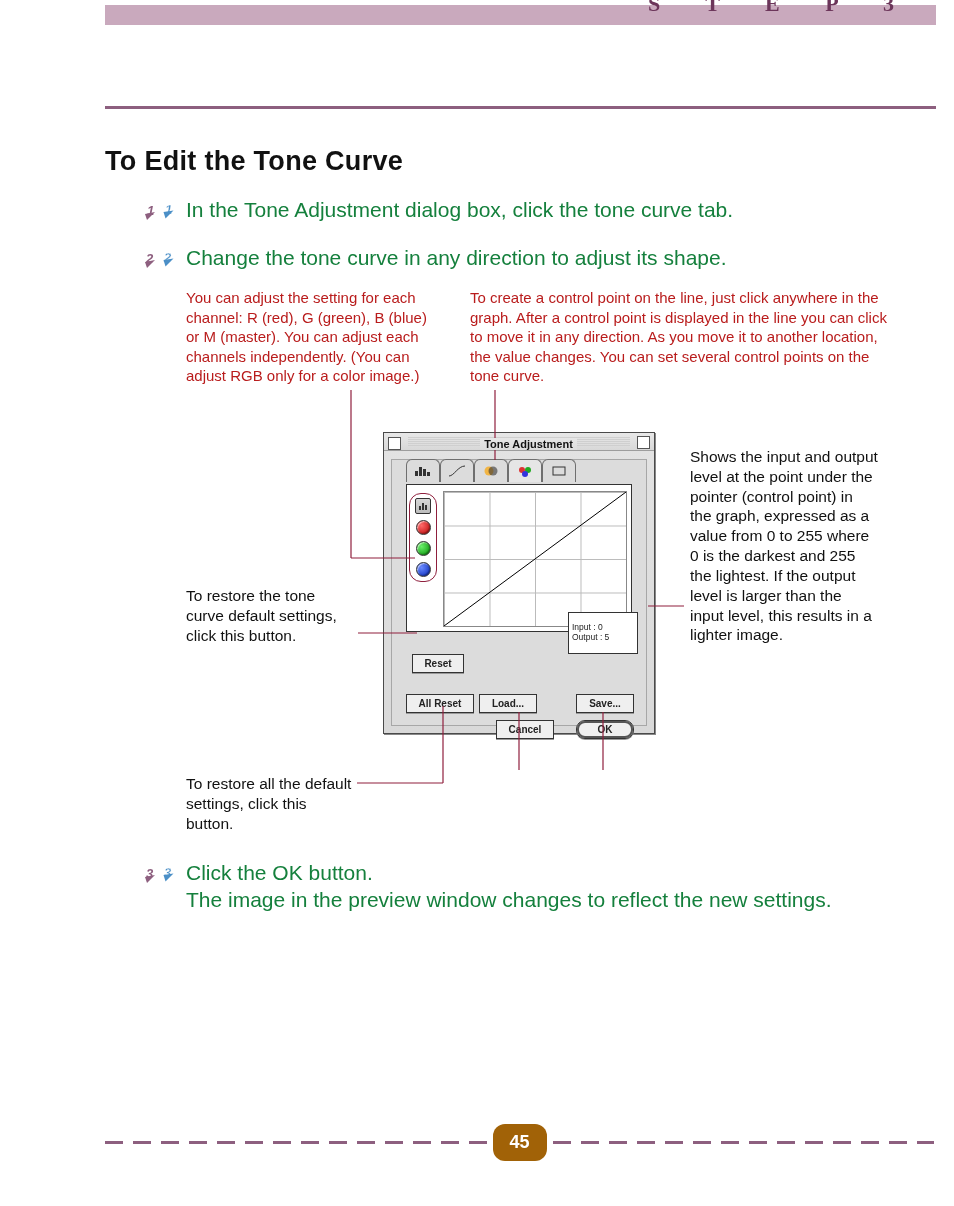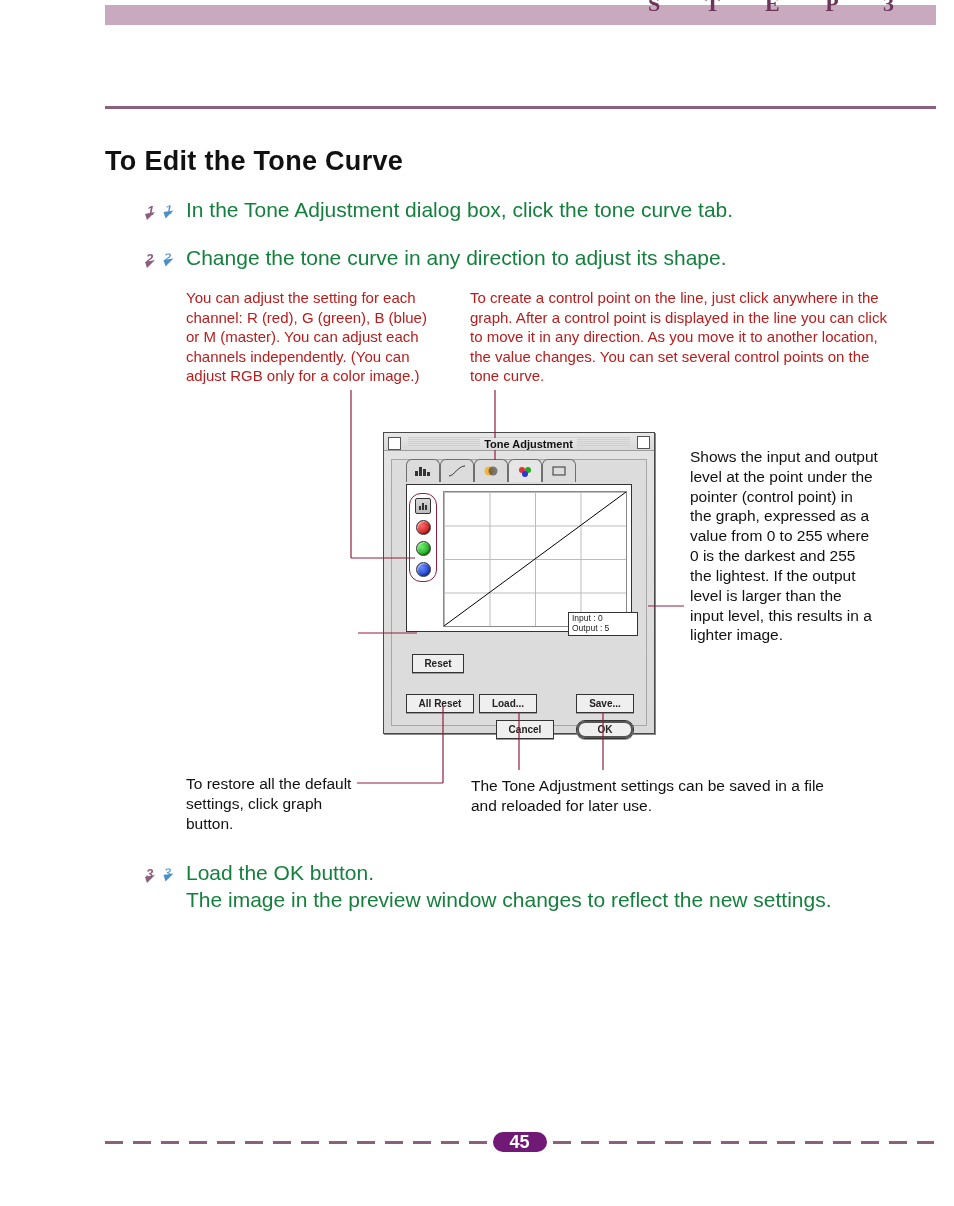"To restore the tone curve" div.tinyCallout { html: none -> <div>To restore the tone curve default settings, click this button.</div> }
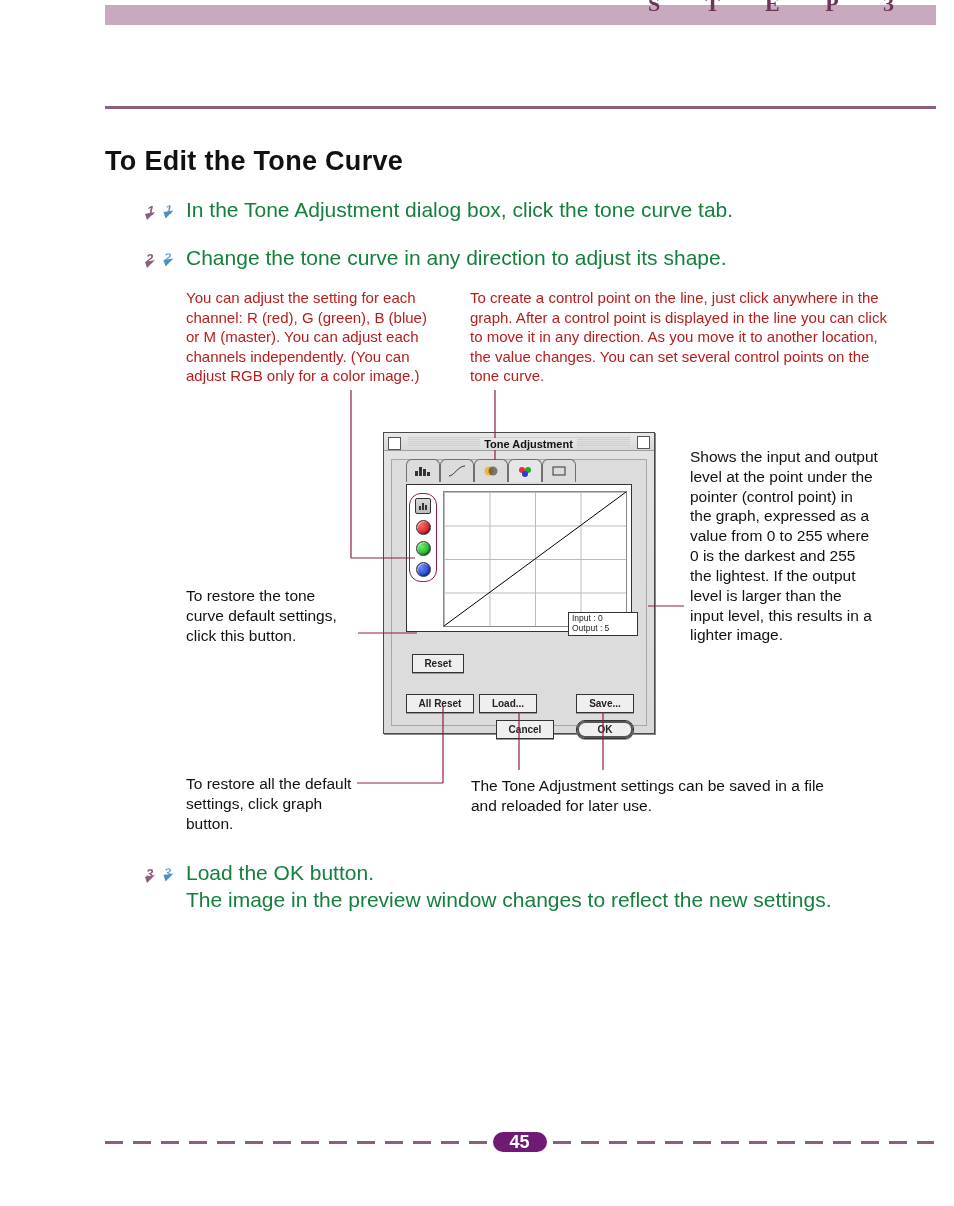"Input : 0" .ioBox { padding: 1px 3px -> 10px 3px }
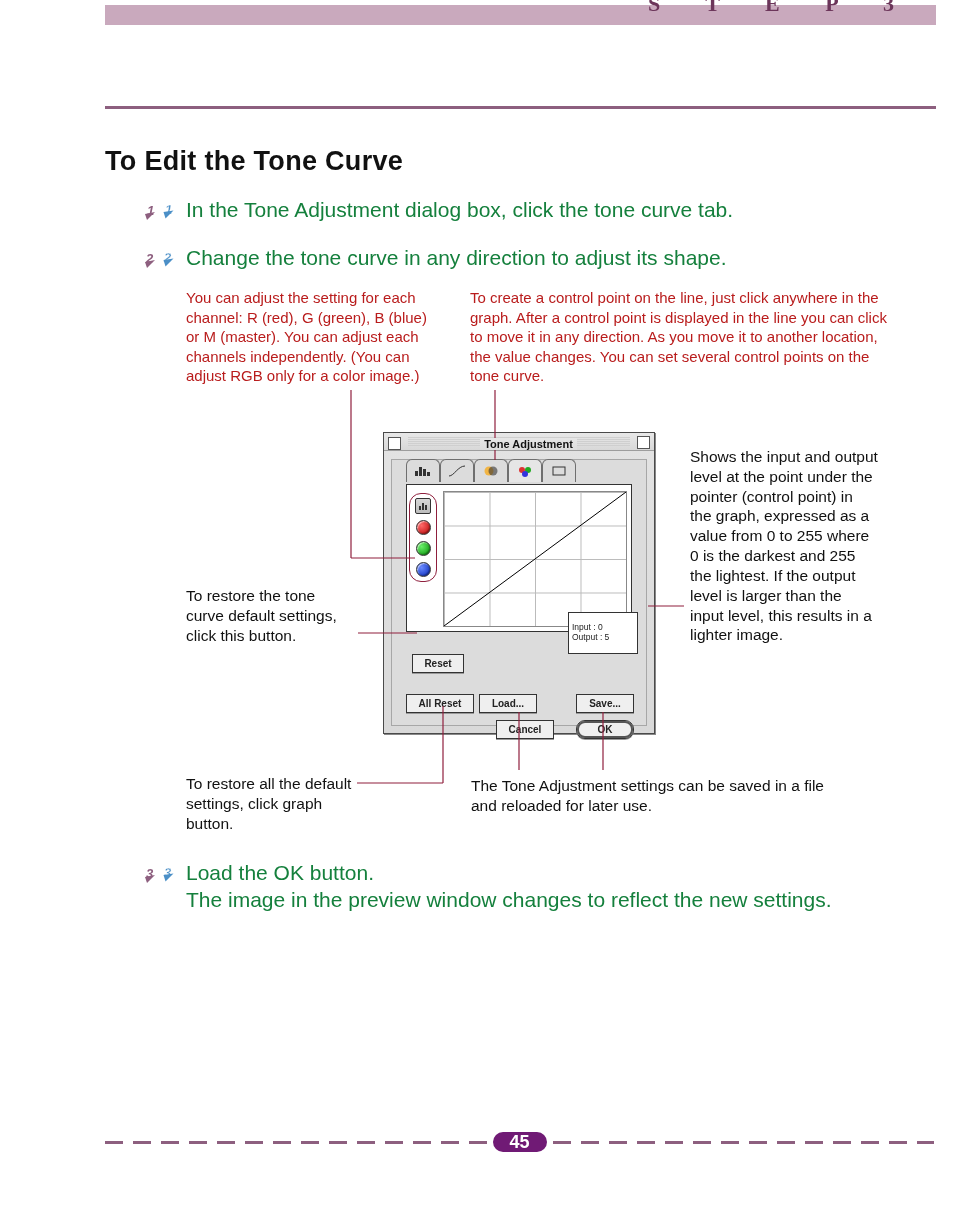"To restore all the default" div.tinyCallout { text: graph -> this }
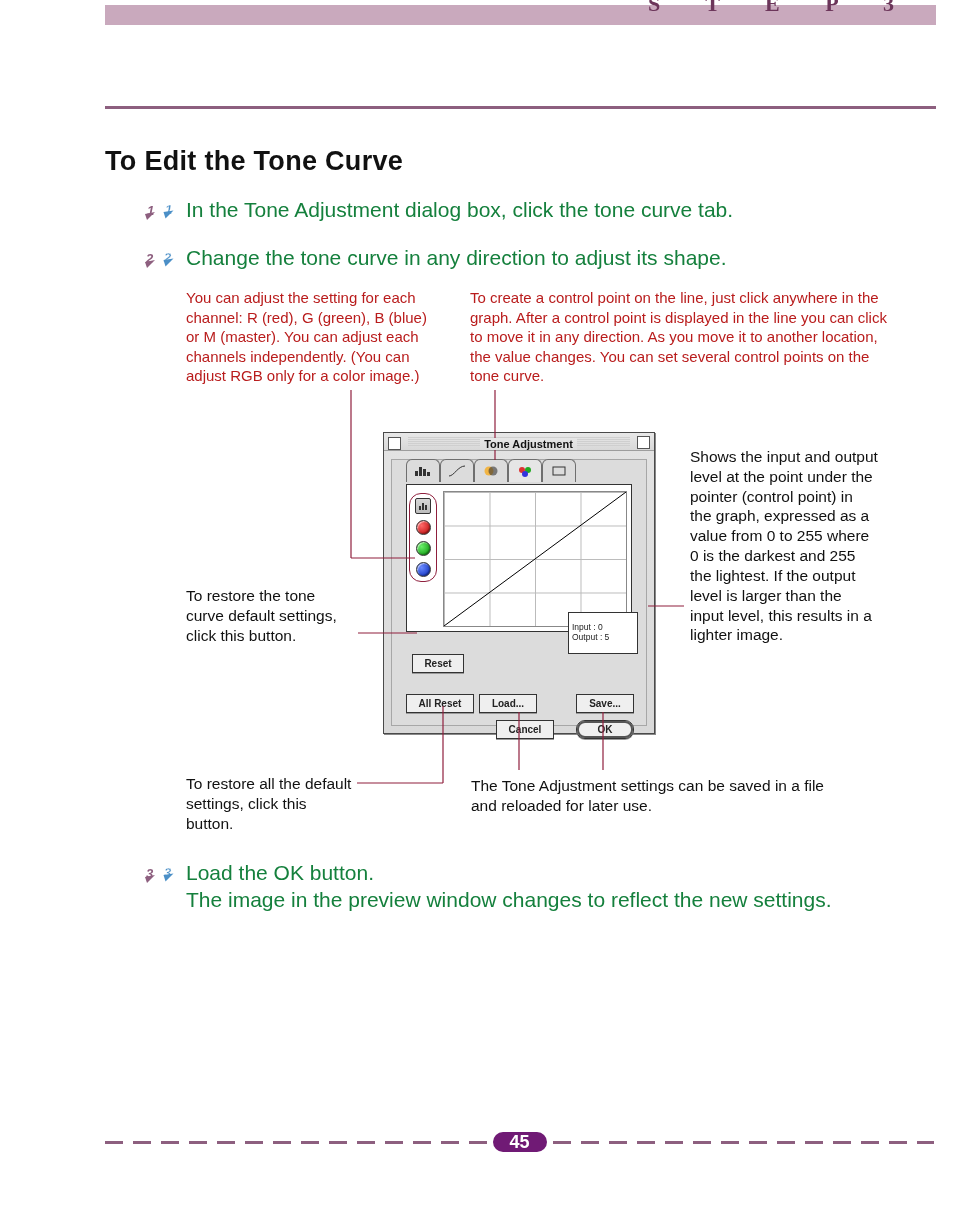"The Tone Adjustment settings can" div.tinyCallout { html: <div>The Tone Adjustment settings can be saved in a file and reloaded for later use.</div> -> none }
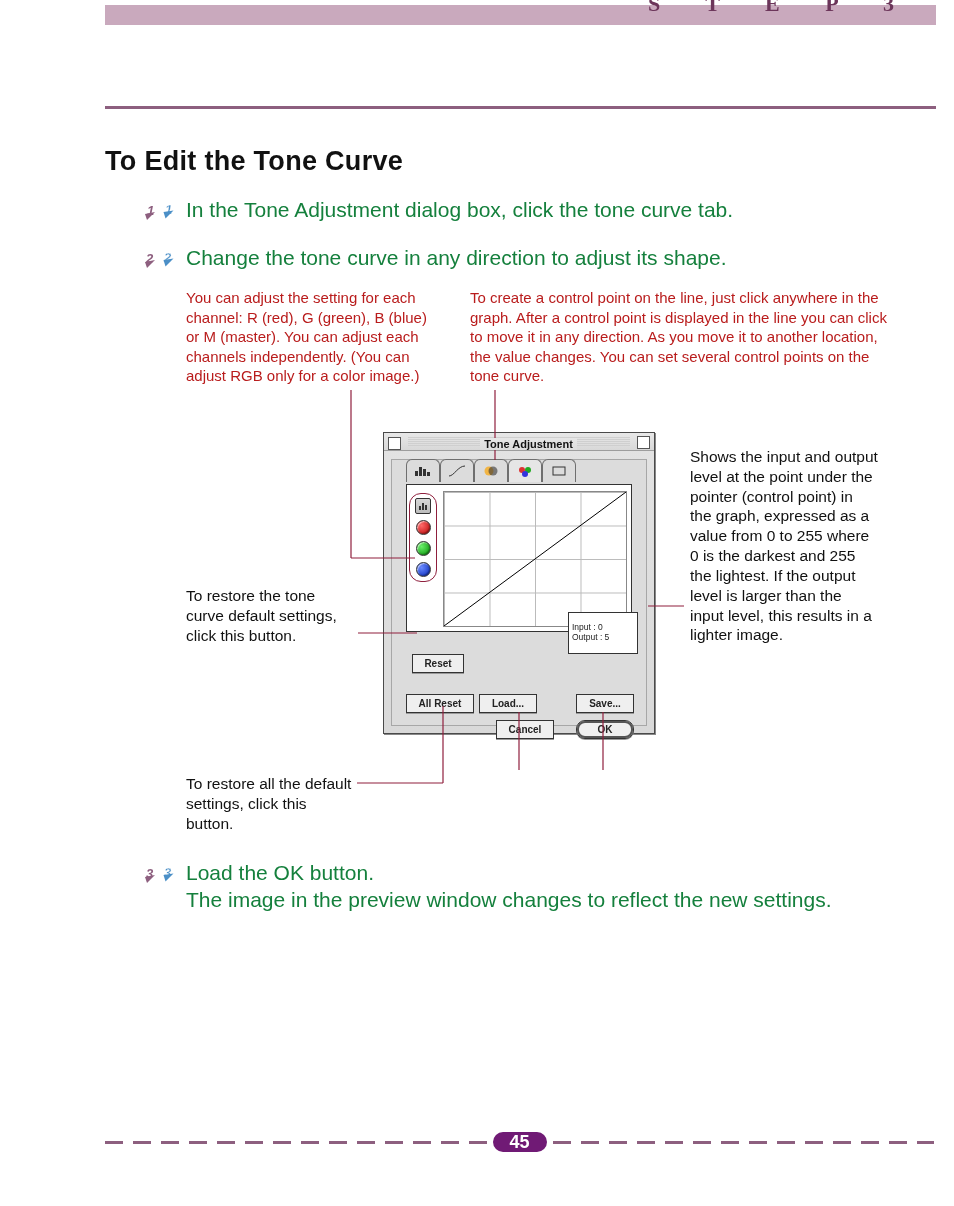"Load the OK button." div.stepText { text: Load -> Click }
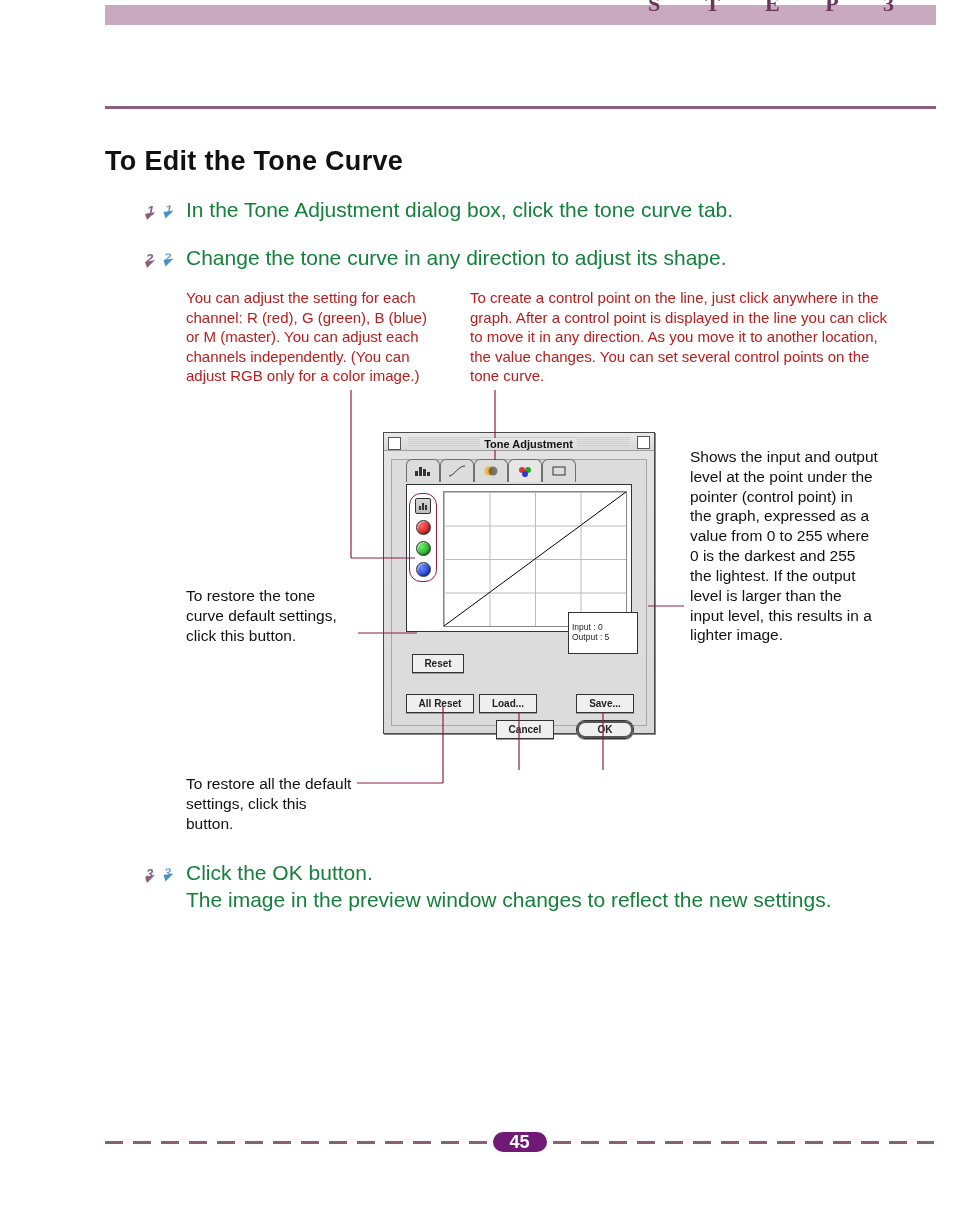"45" .pageBadge { background: #701a75 -> #a16207; height: 20px -> 37px }
